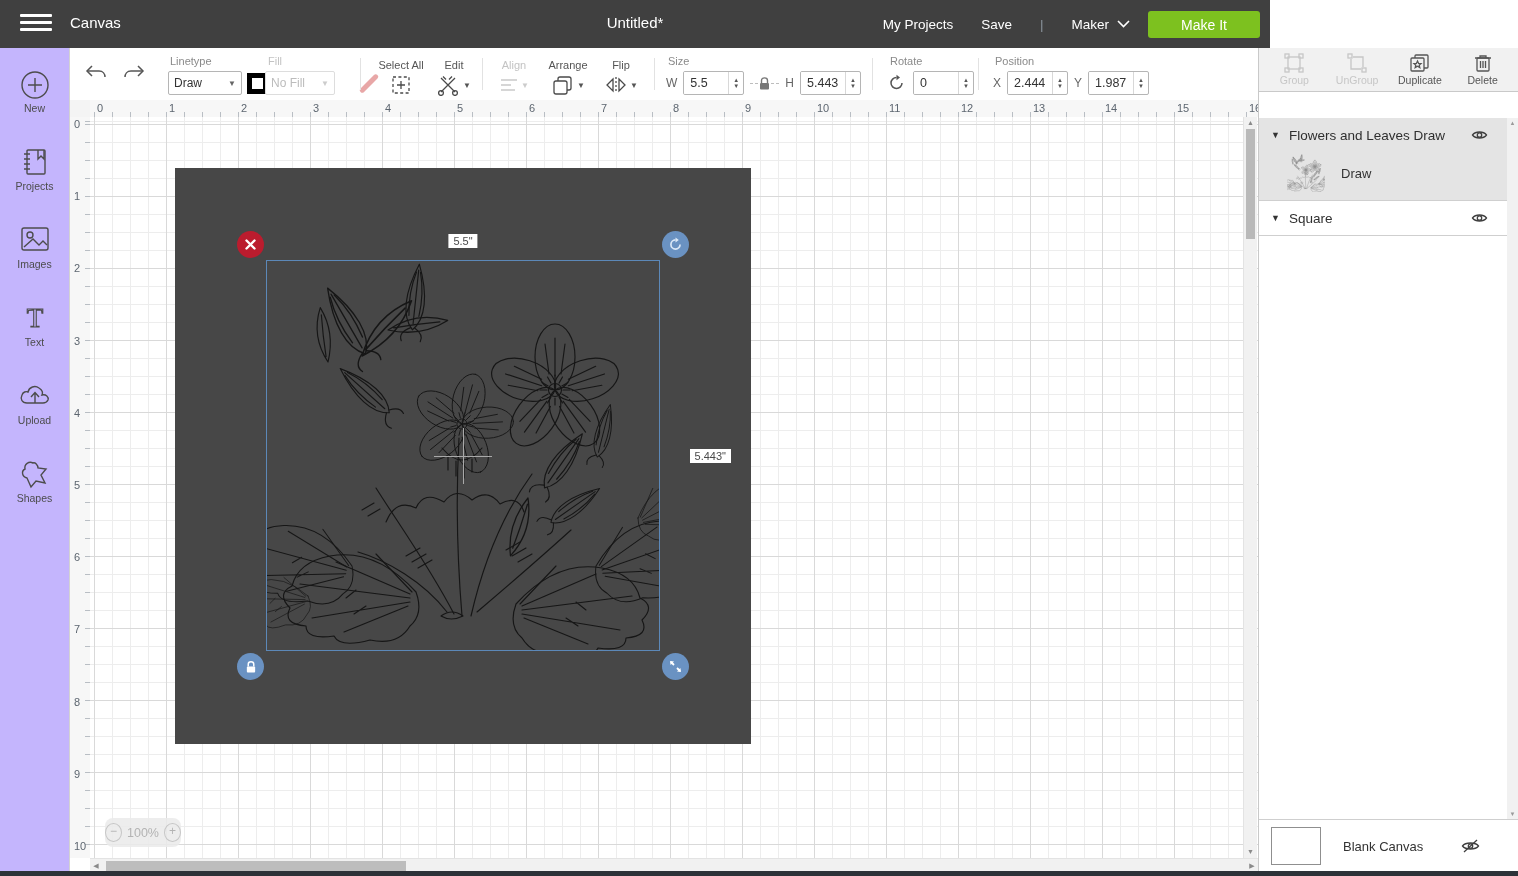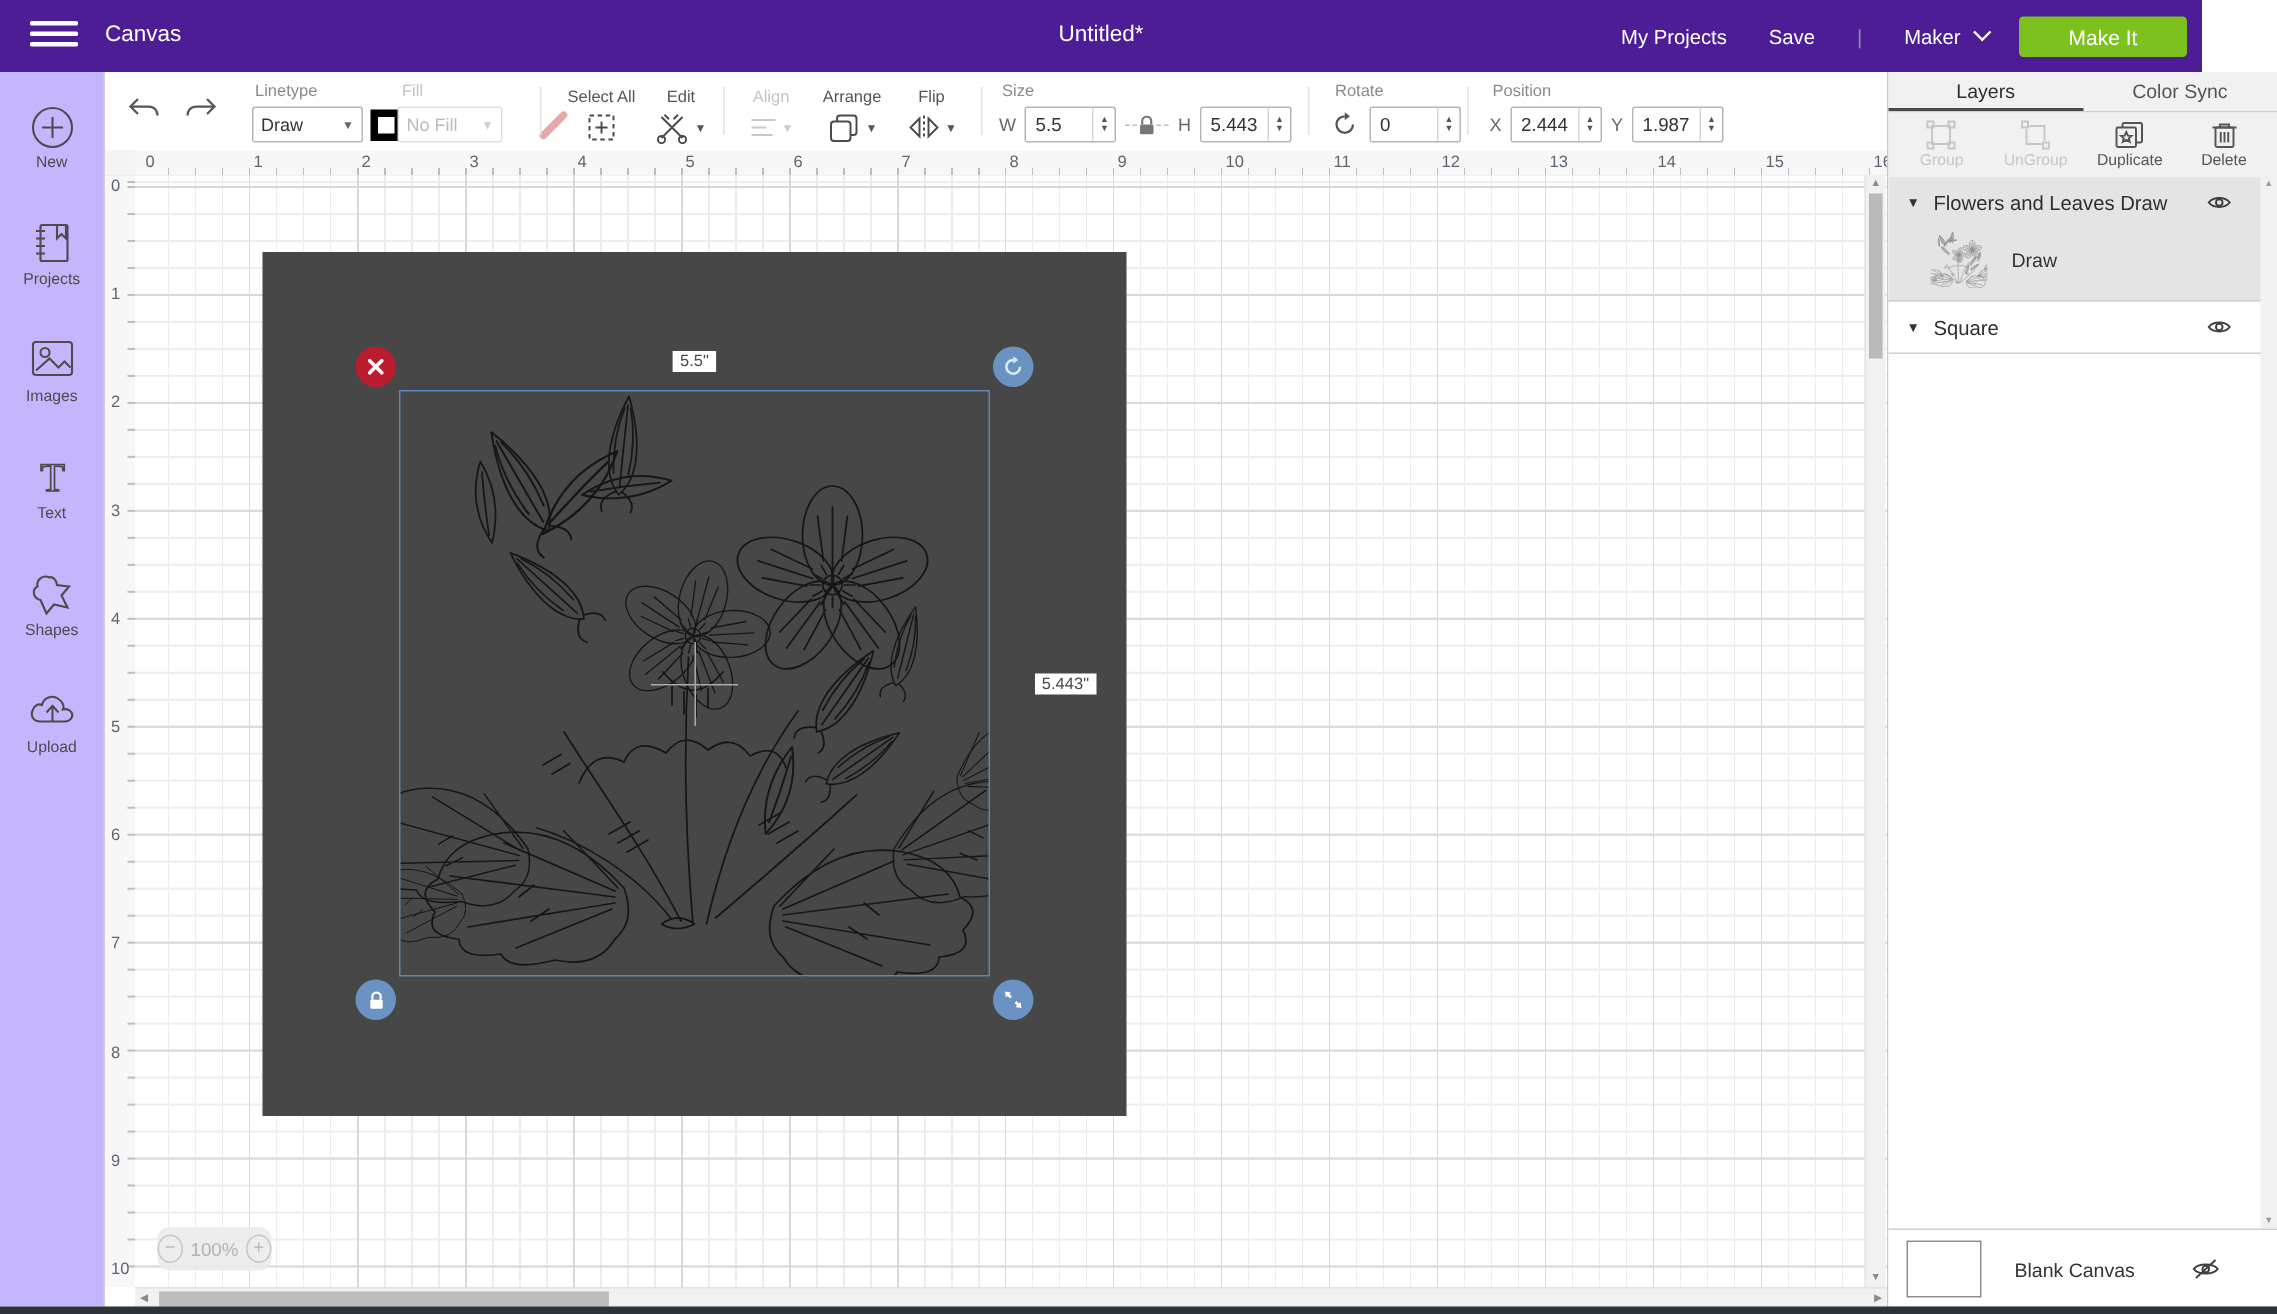"Canvas" #header { background: #4c1d95 -> #404040; width: 1468px -> 1270px }
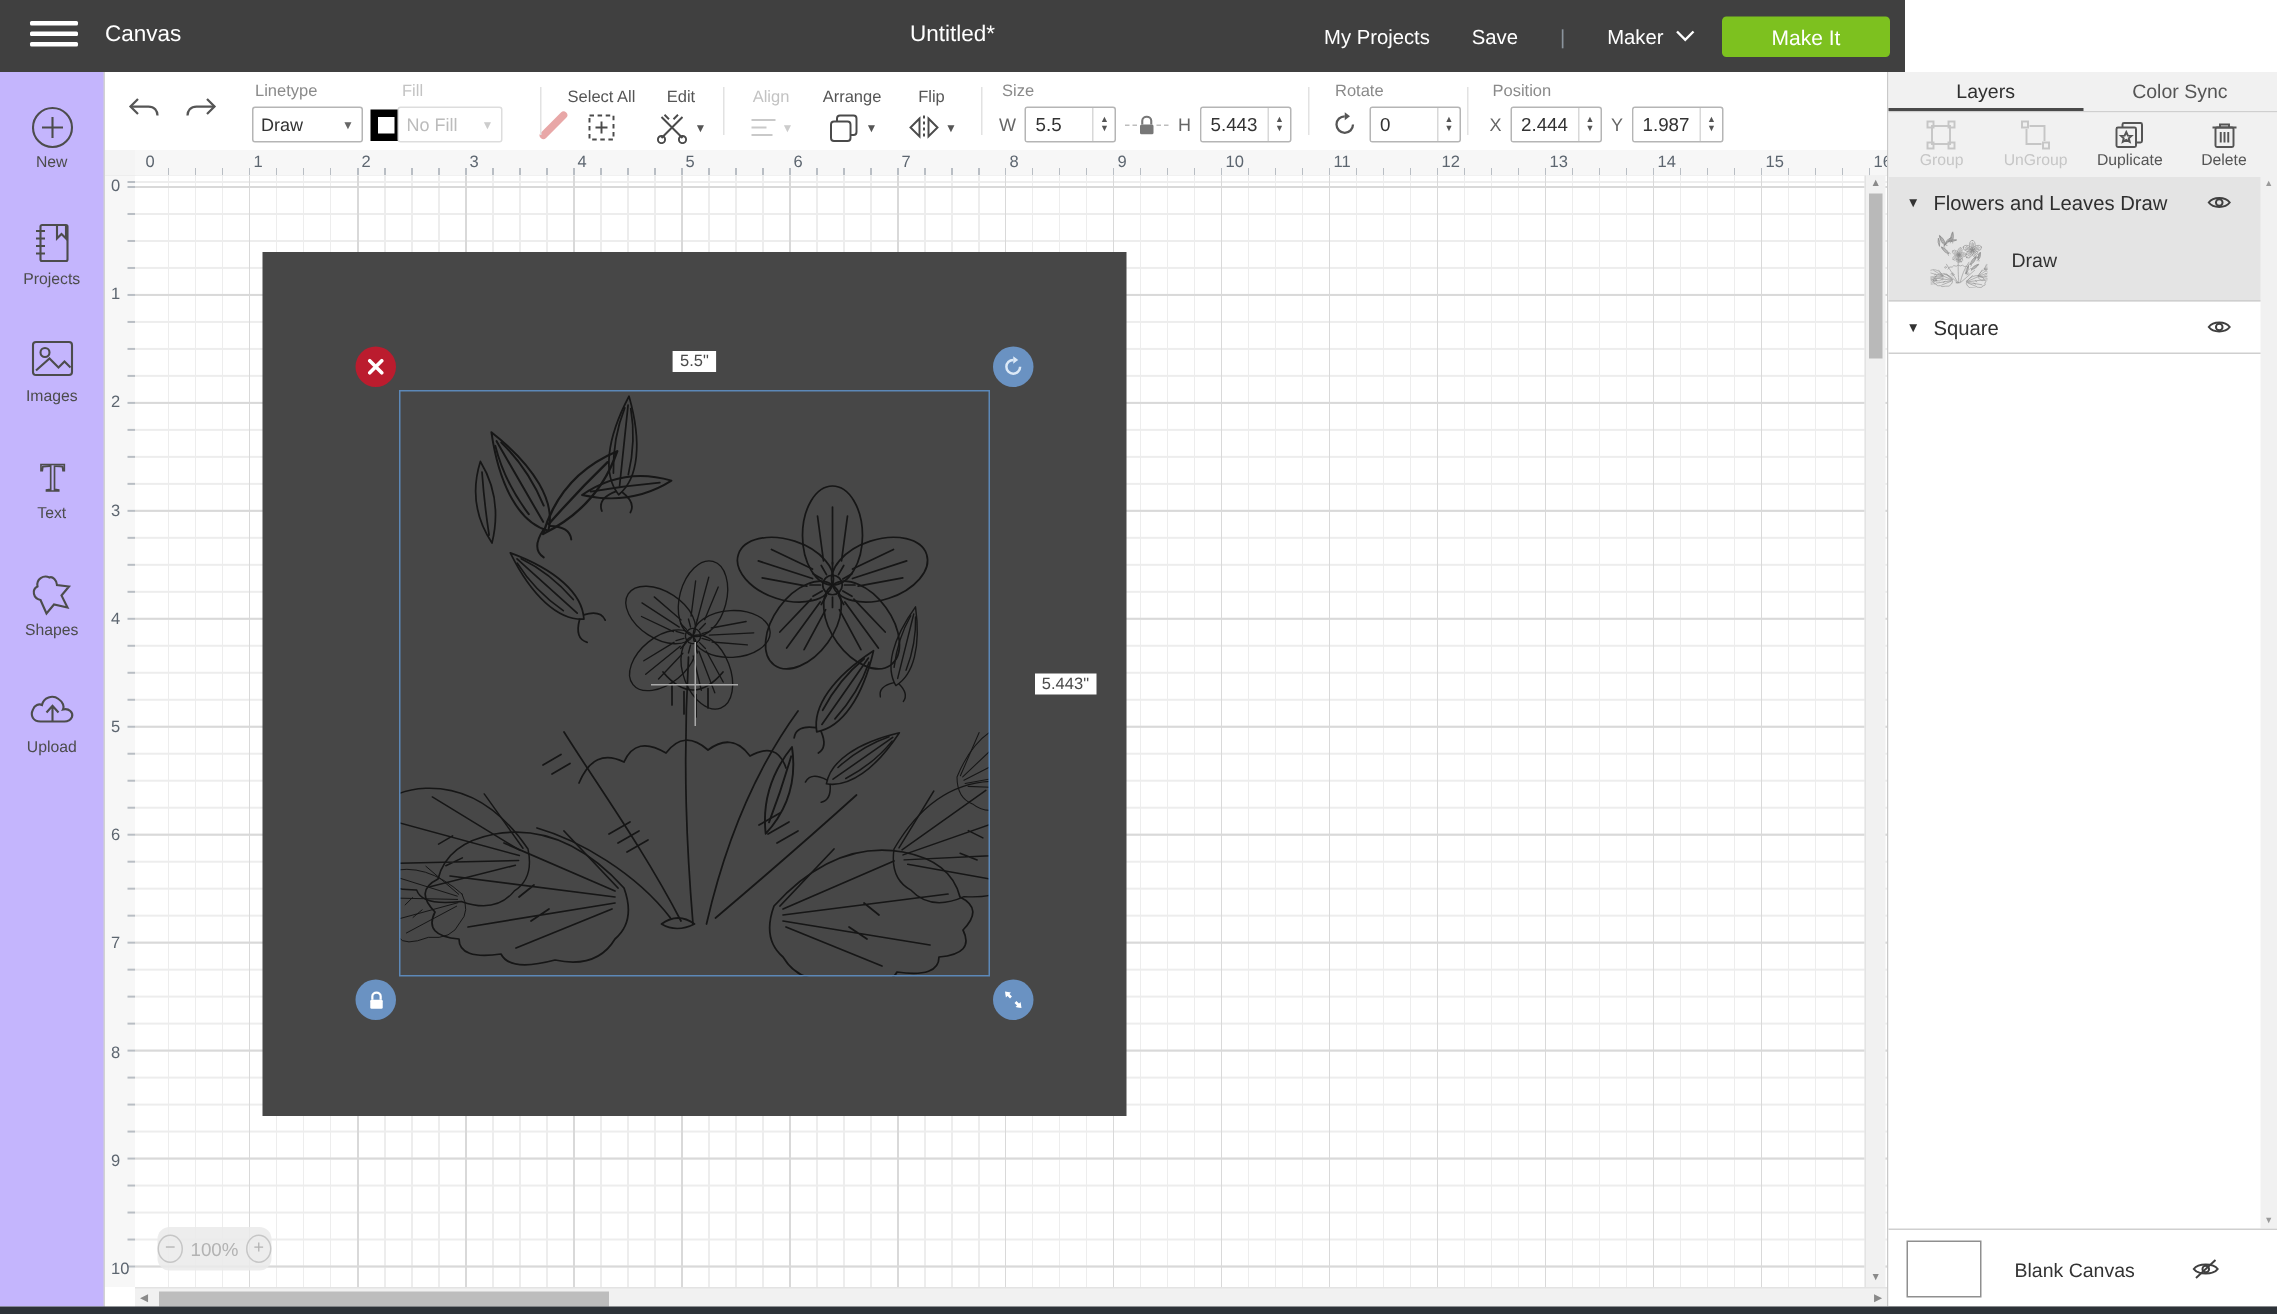"Layers" div { html: <div> <div>Layers</div> <div>Color Sync</div> </div> -> none }
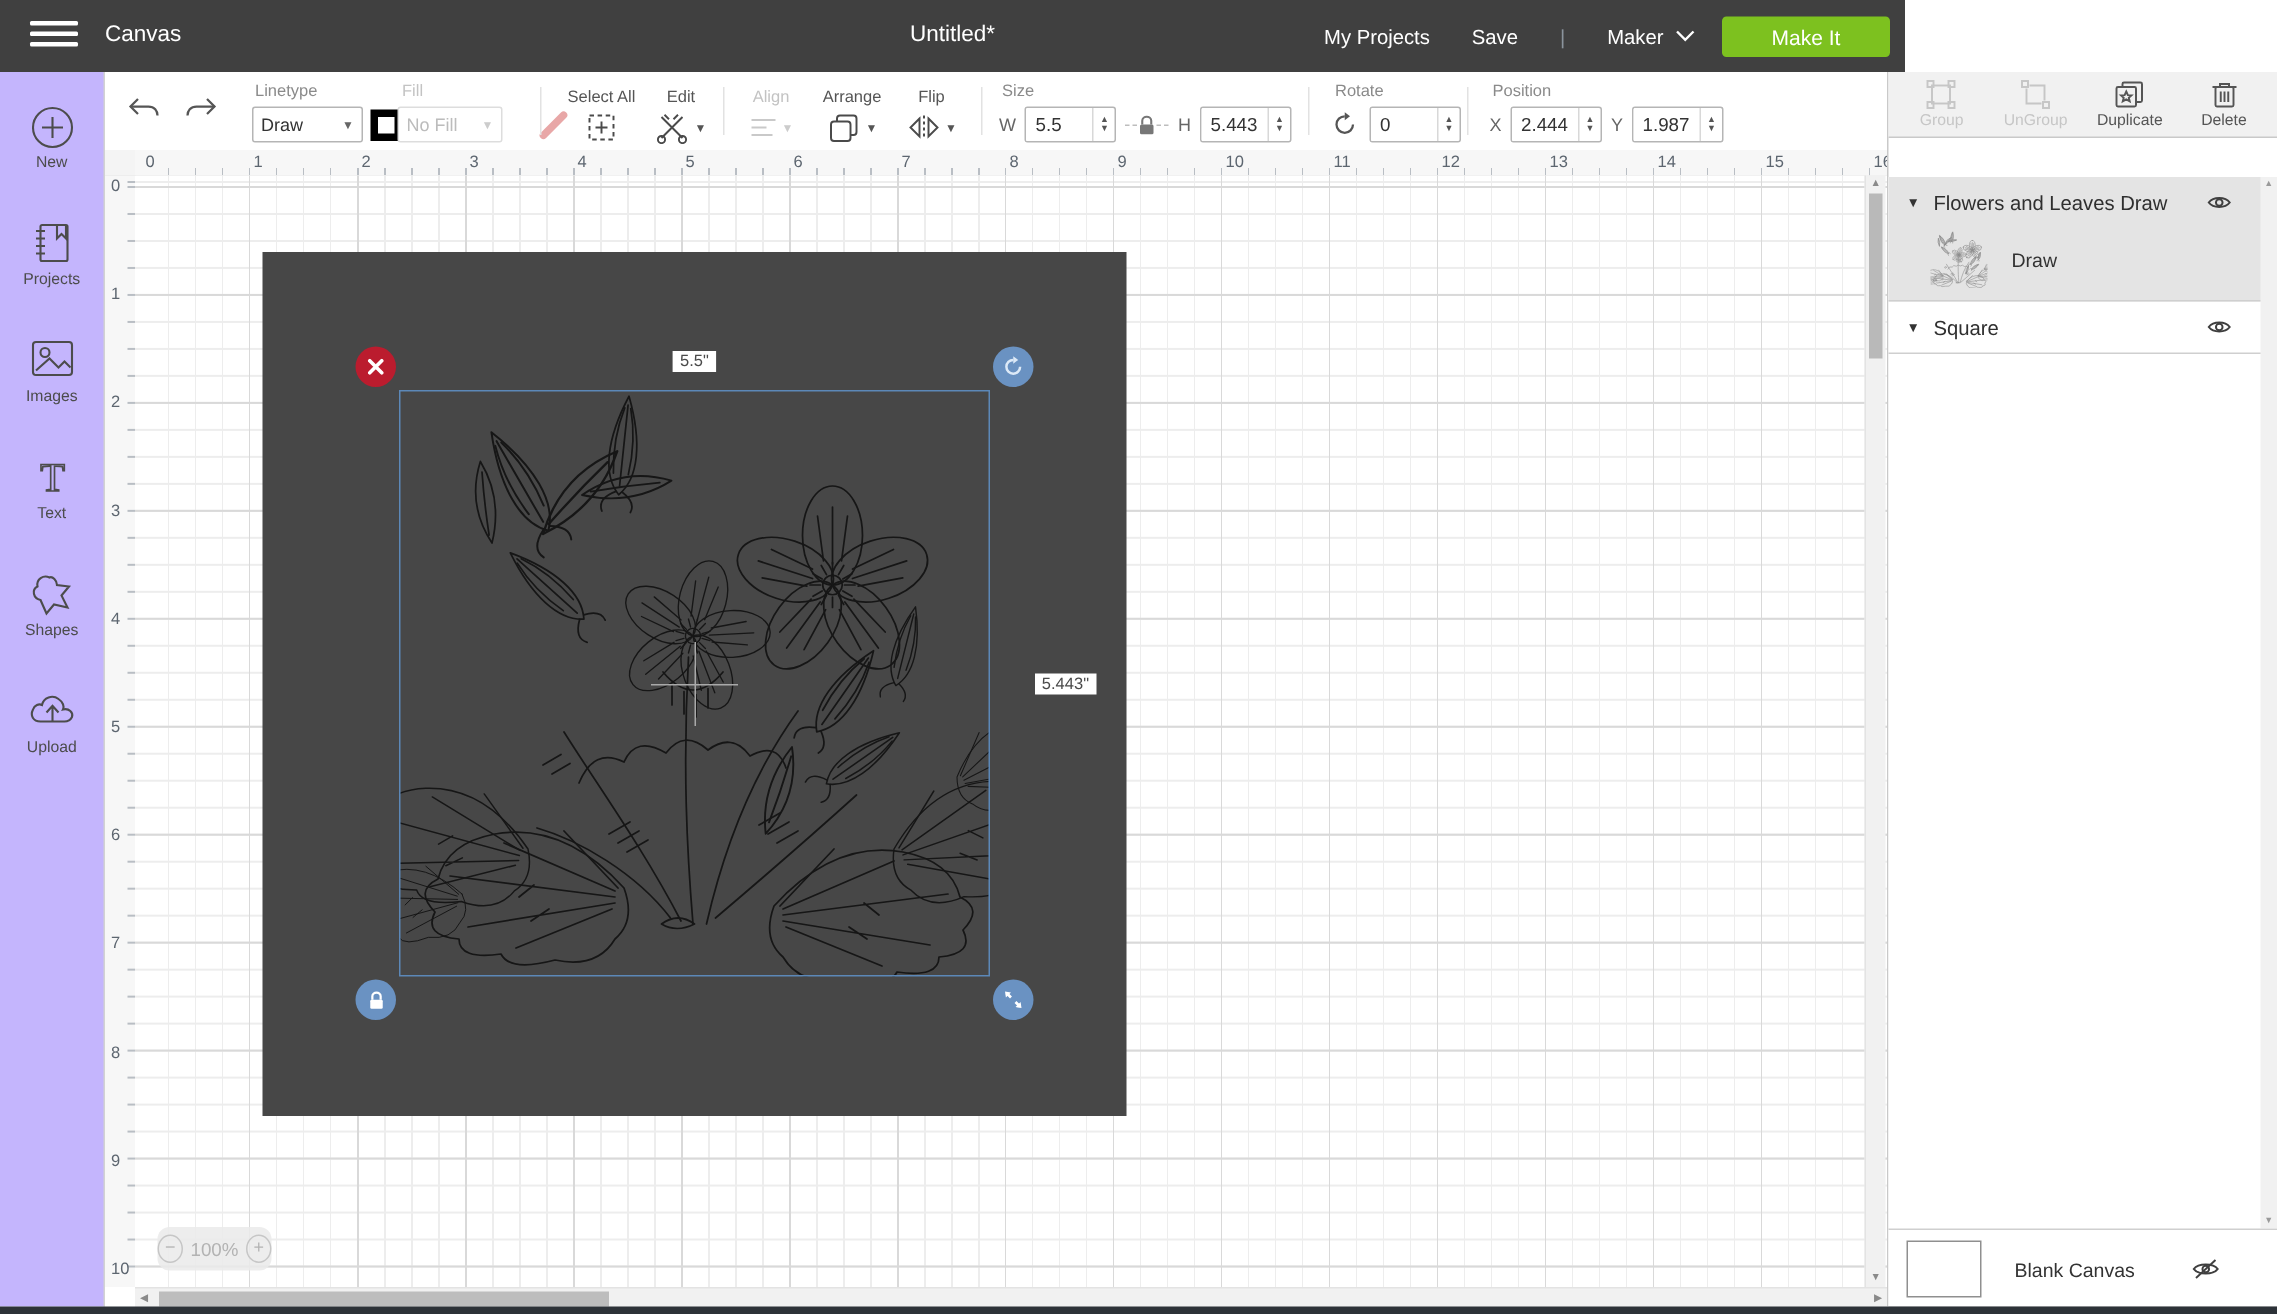"Shapes" div.sb-item { order: before "Upload" -> after "Upload" }
